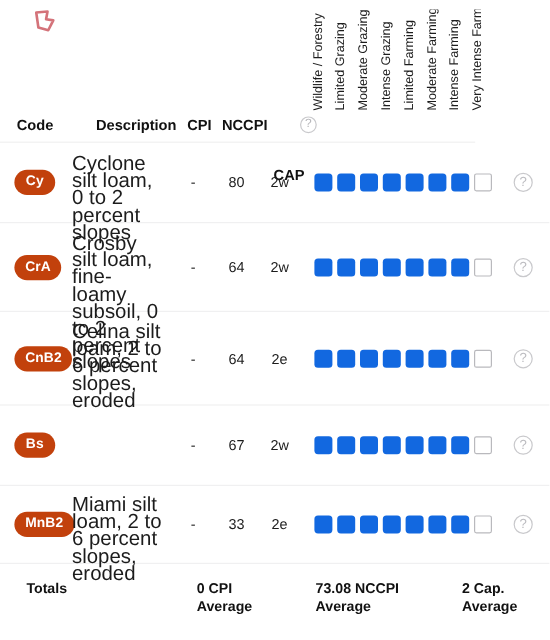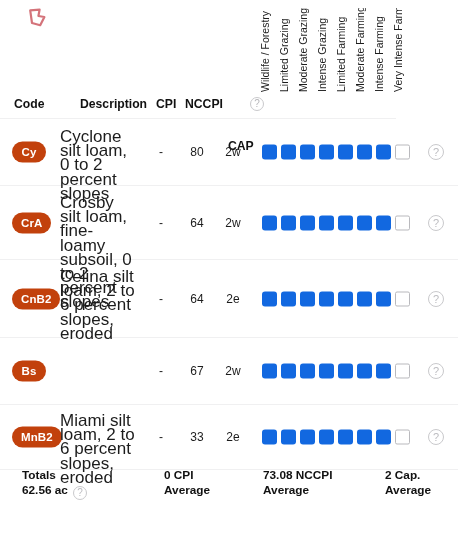"Totals" .totals { top: 455px -> 470px }
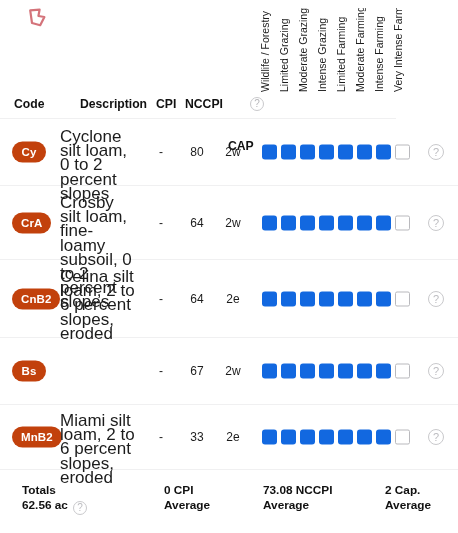"62.56 ac ?" span.tot-line { html: <span><span>62.56 ac</span><span>?</span></span> -> none }
